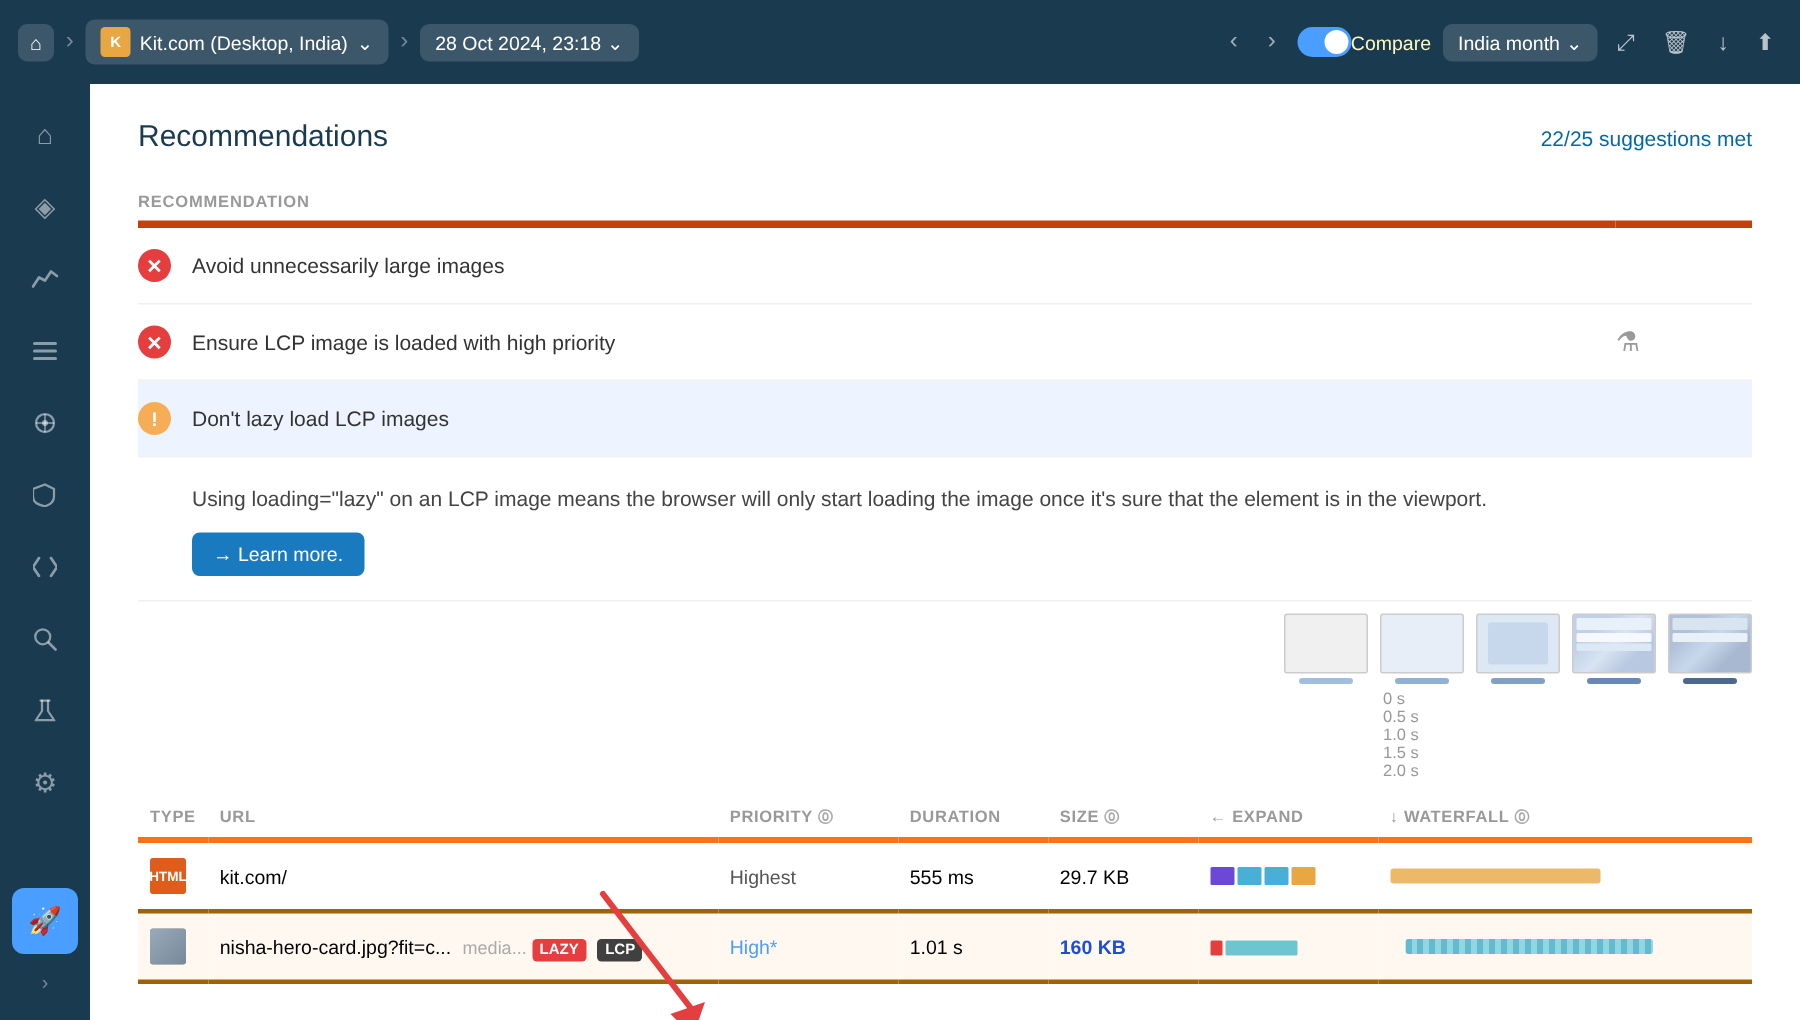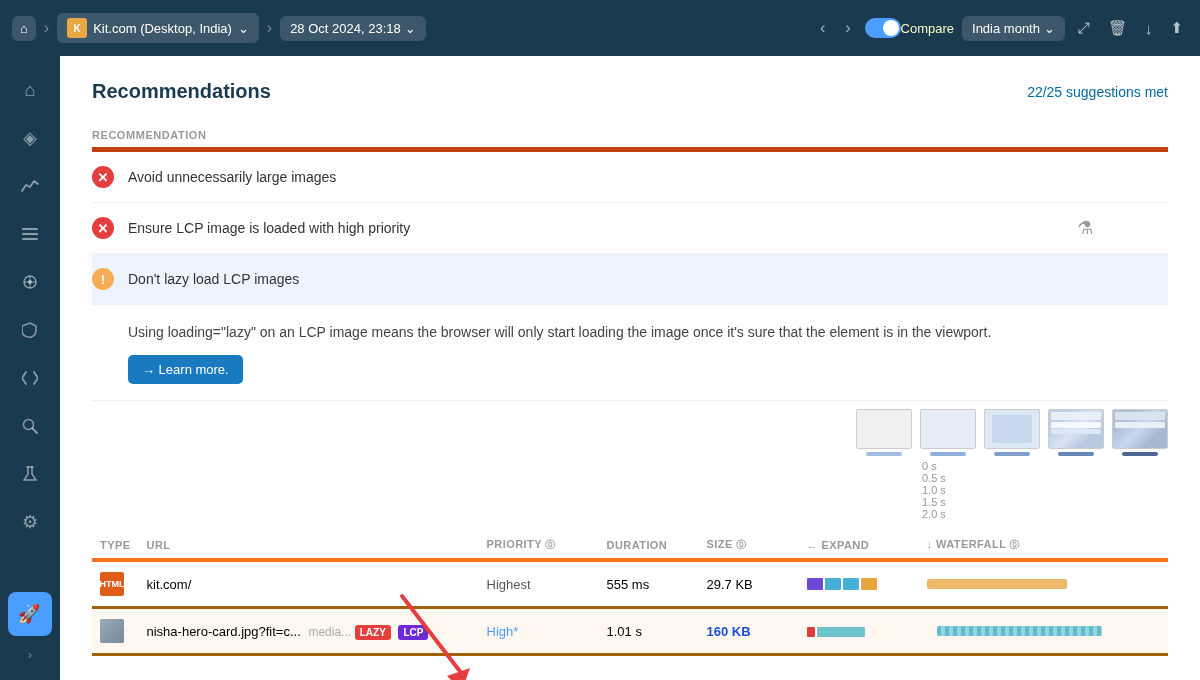"Recommendations" .page-title { font-weight: 700 -> 400 }
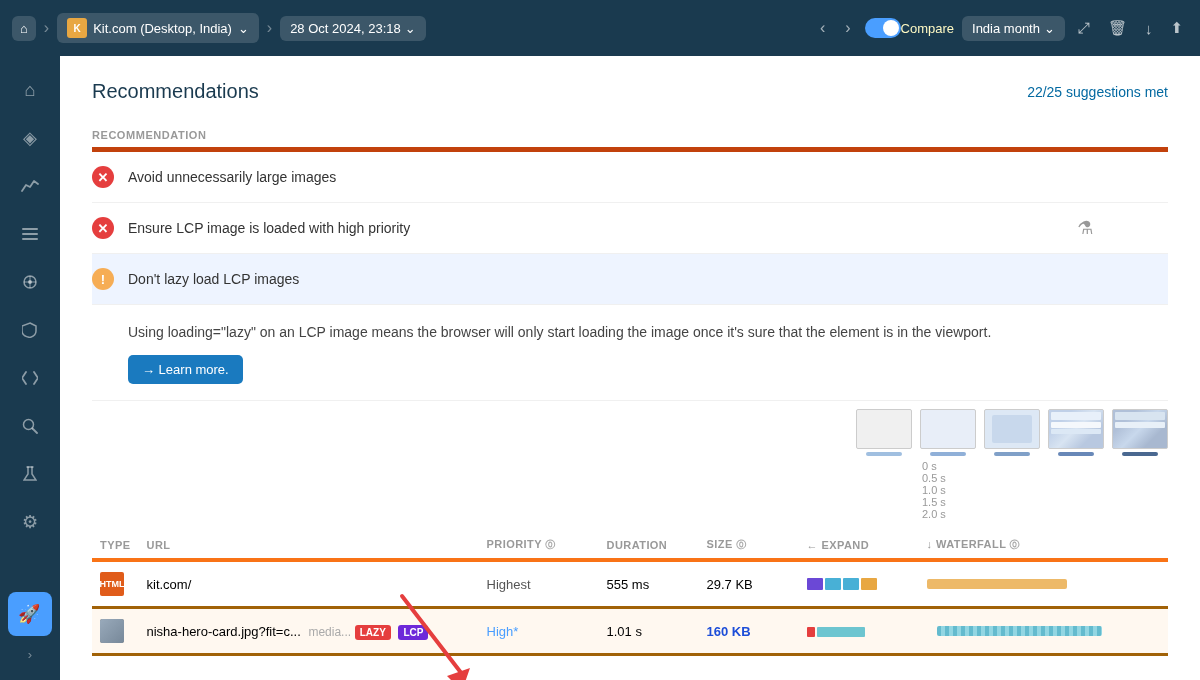"LCP" .badge-lcp { background: #6d28d9 -> #404040 }
